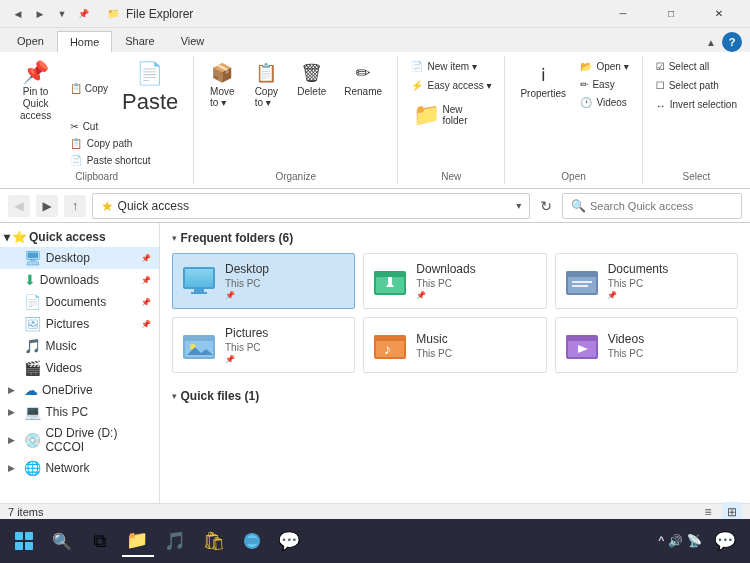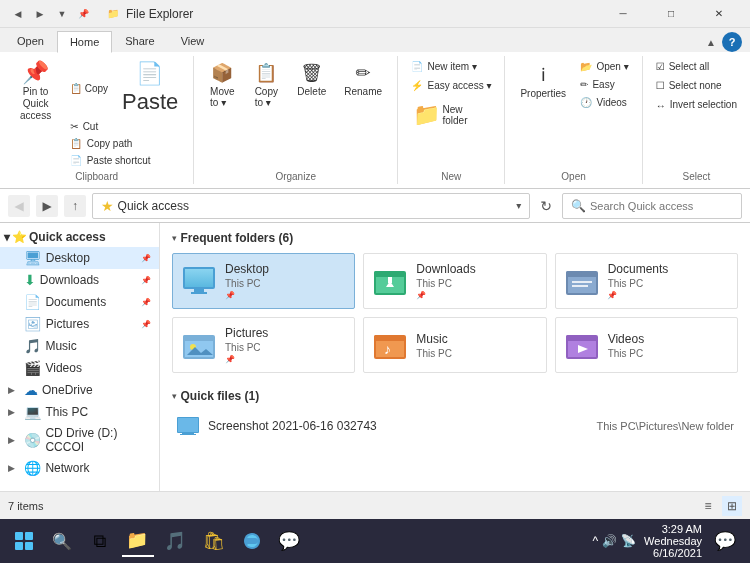"Select none" span { text: none -> path }
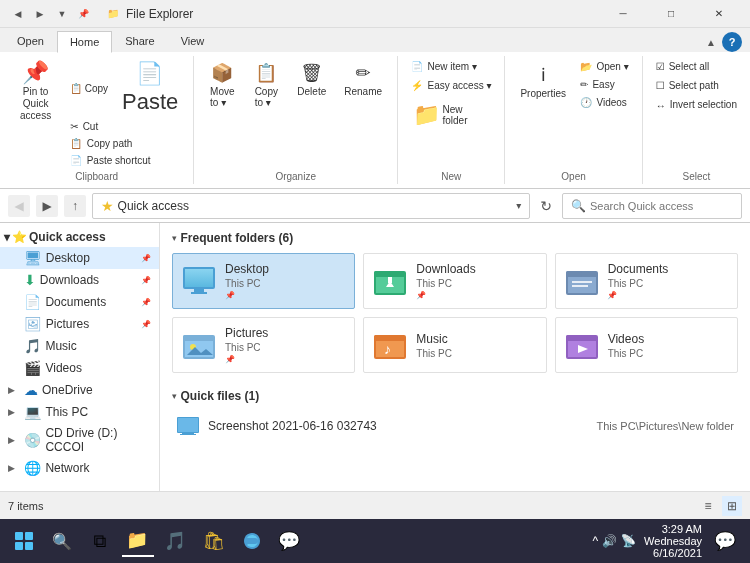"Screenshot 2021-06-16 032743" div.recent-list { html: <div> <div> <div> <svg> <rect></rect> <rect></rect> <rect></rect> <rect></rect> </svg> </div> <span>Screenshot 2021-06-16 032743</span> <span>This PC\Pictures\New folder</span> </div> </div> -> none }
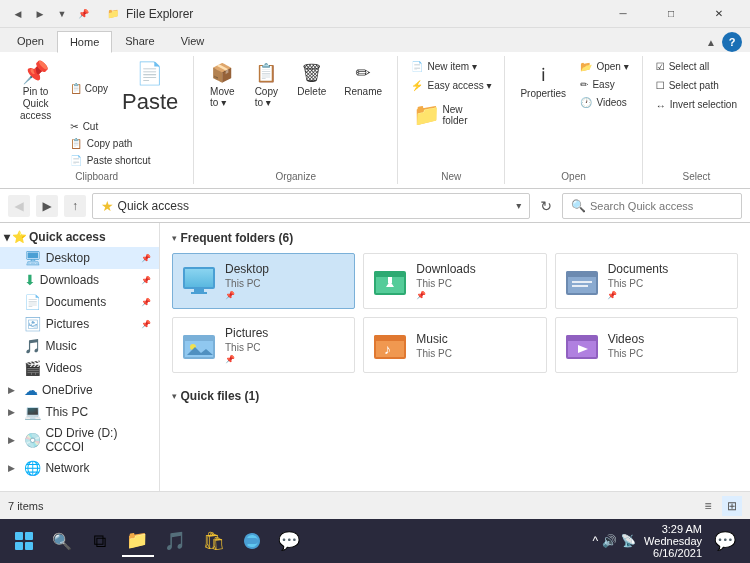"7 items" .status-bar { height: 28px -> 16px }
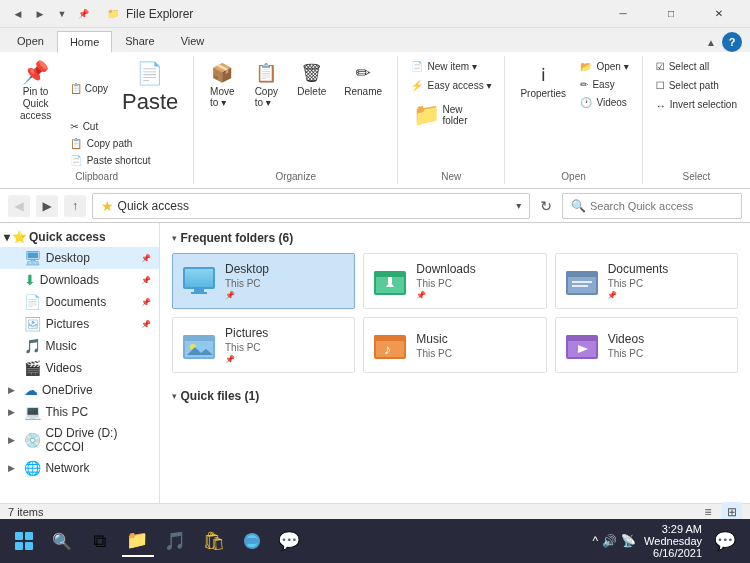"3:29 AM" div.taskbar-time { html: <div> <span>3:29 AM</span> <span>Wednesday</span> <span>6/16/2021</span> </div> -> none }
